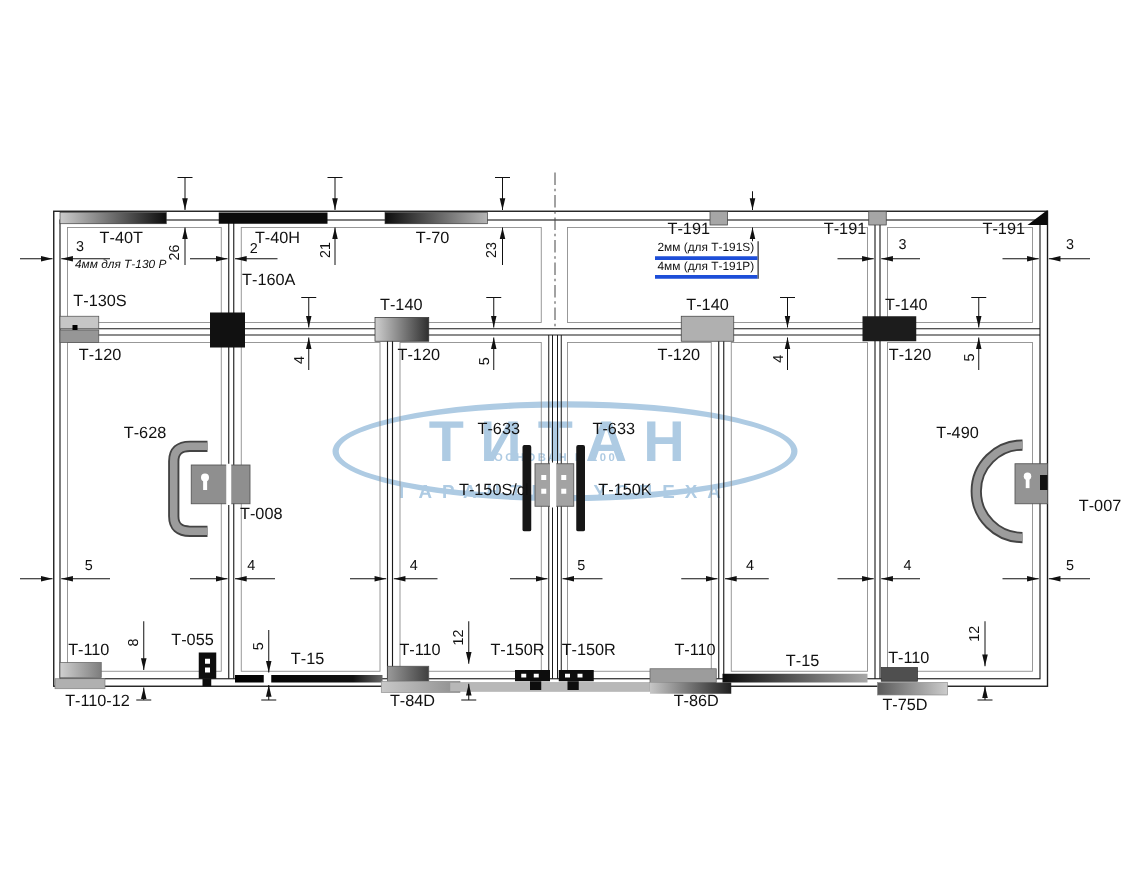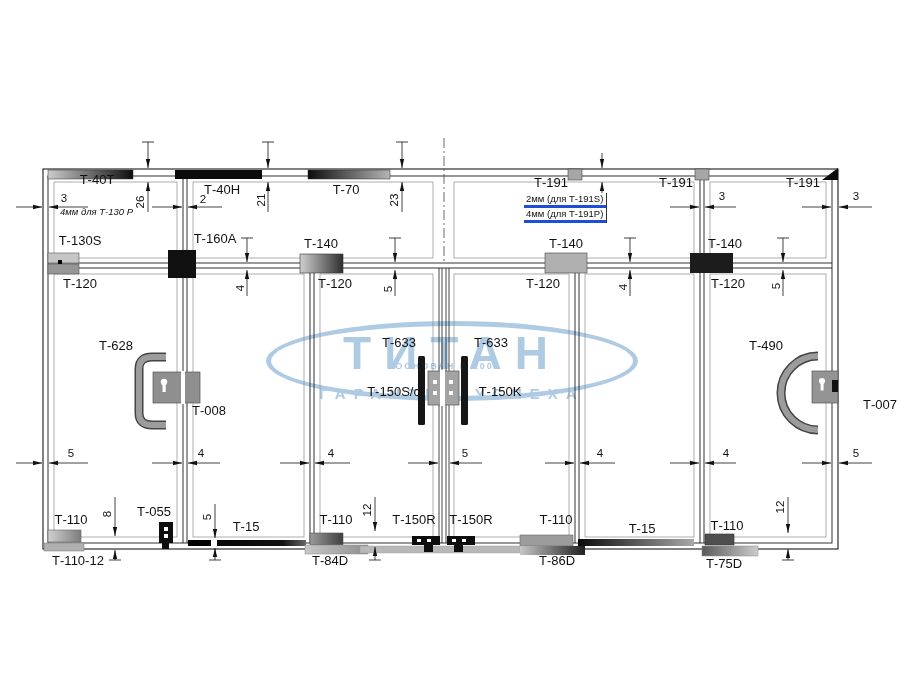"Т-40Т" div.lbl { top: 172px -> 182px }
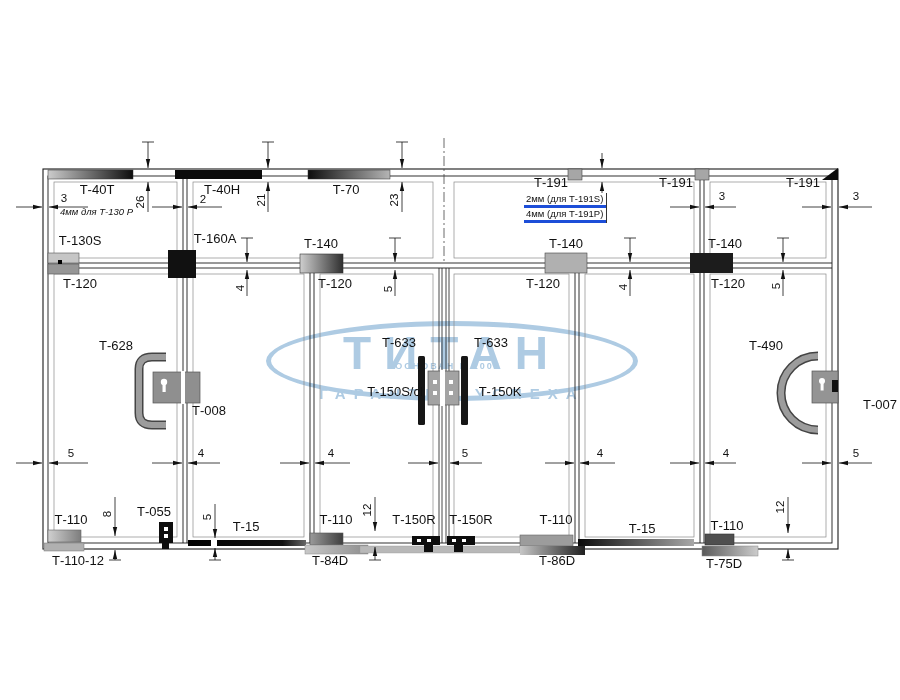"Т-160А" div.lbl { top: 231px -> 216px }
